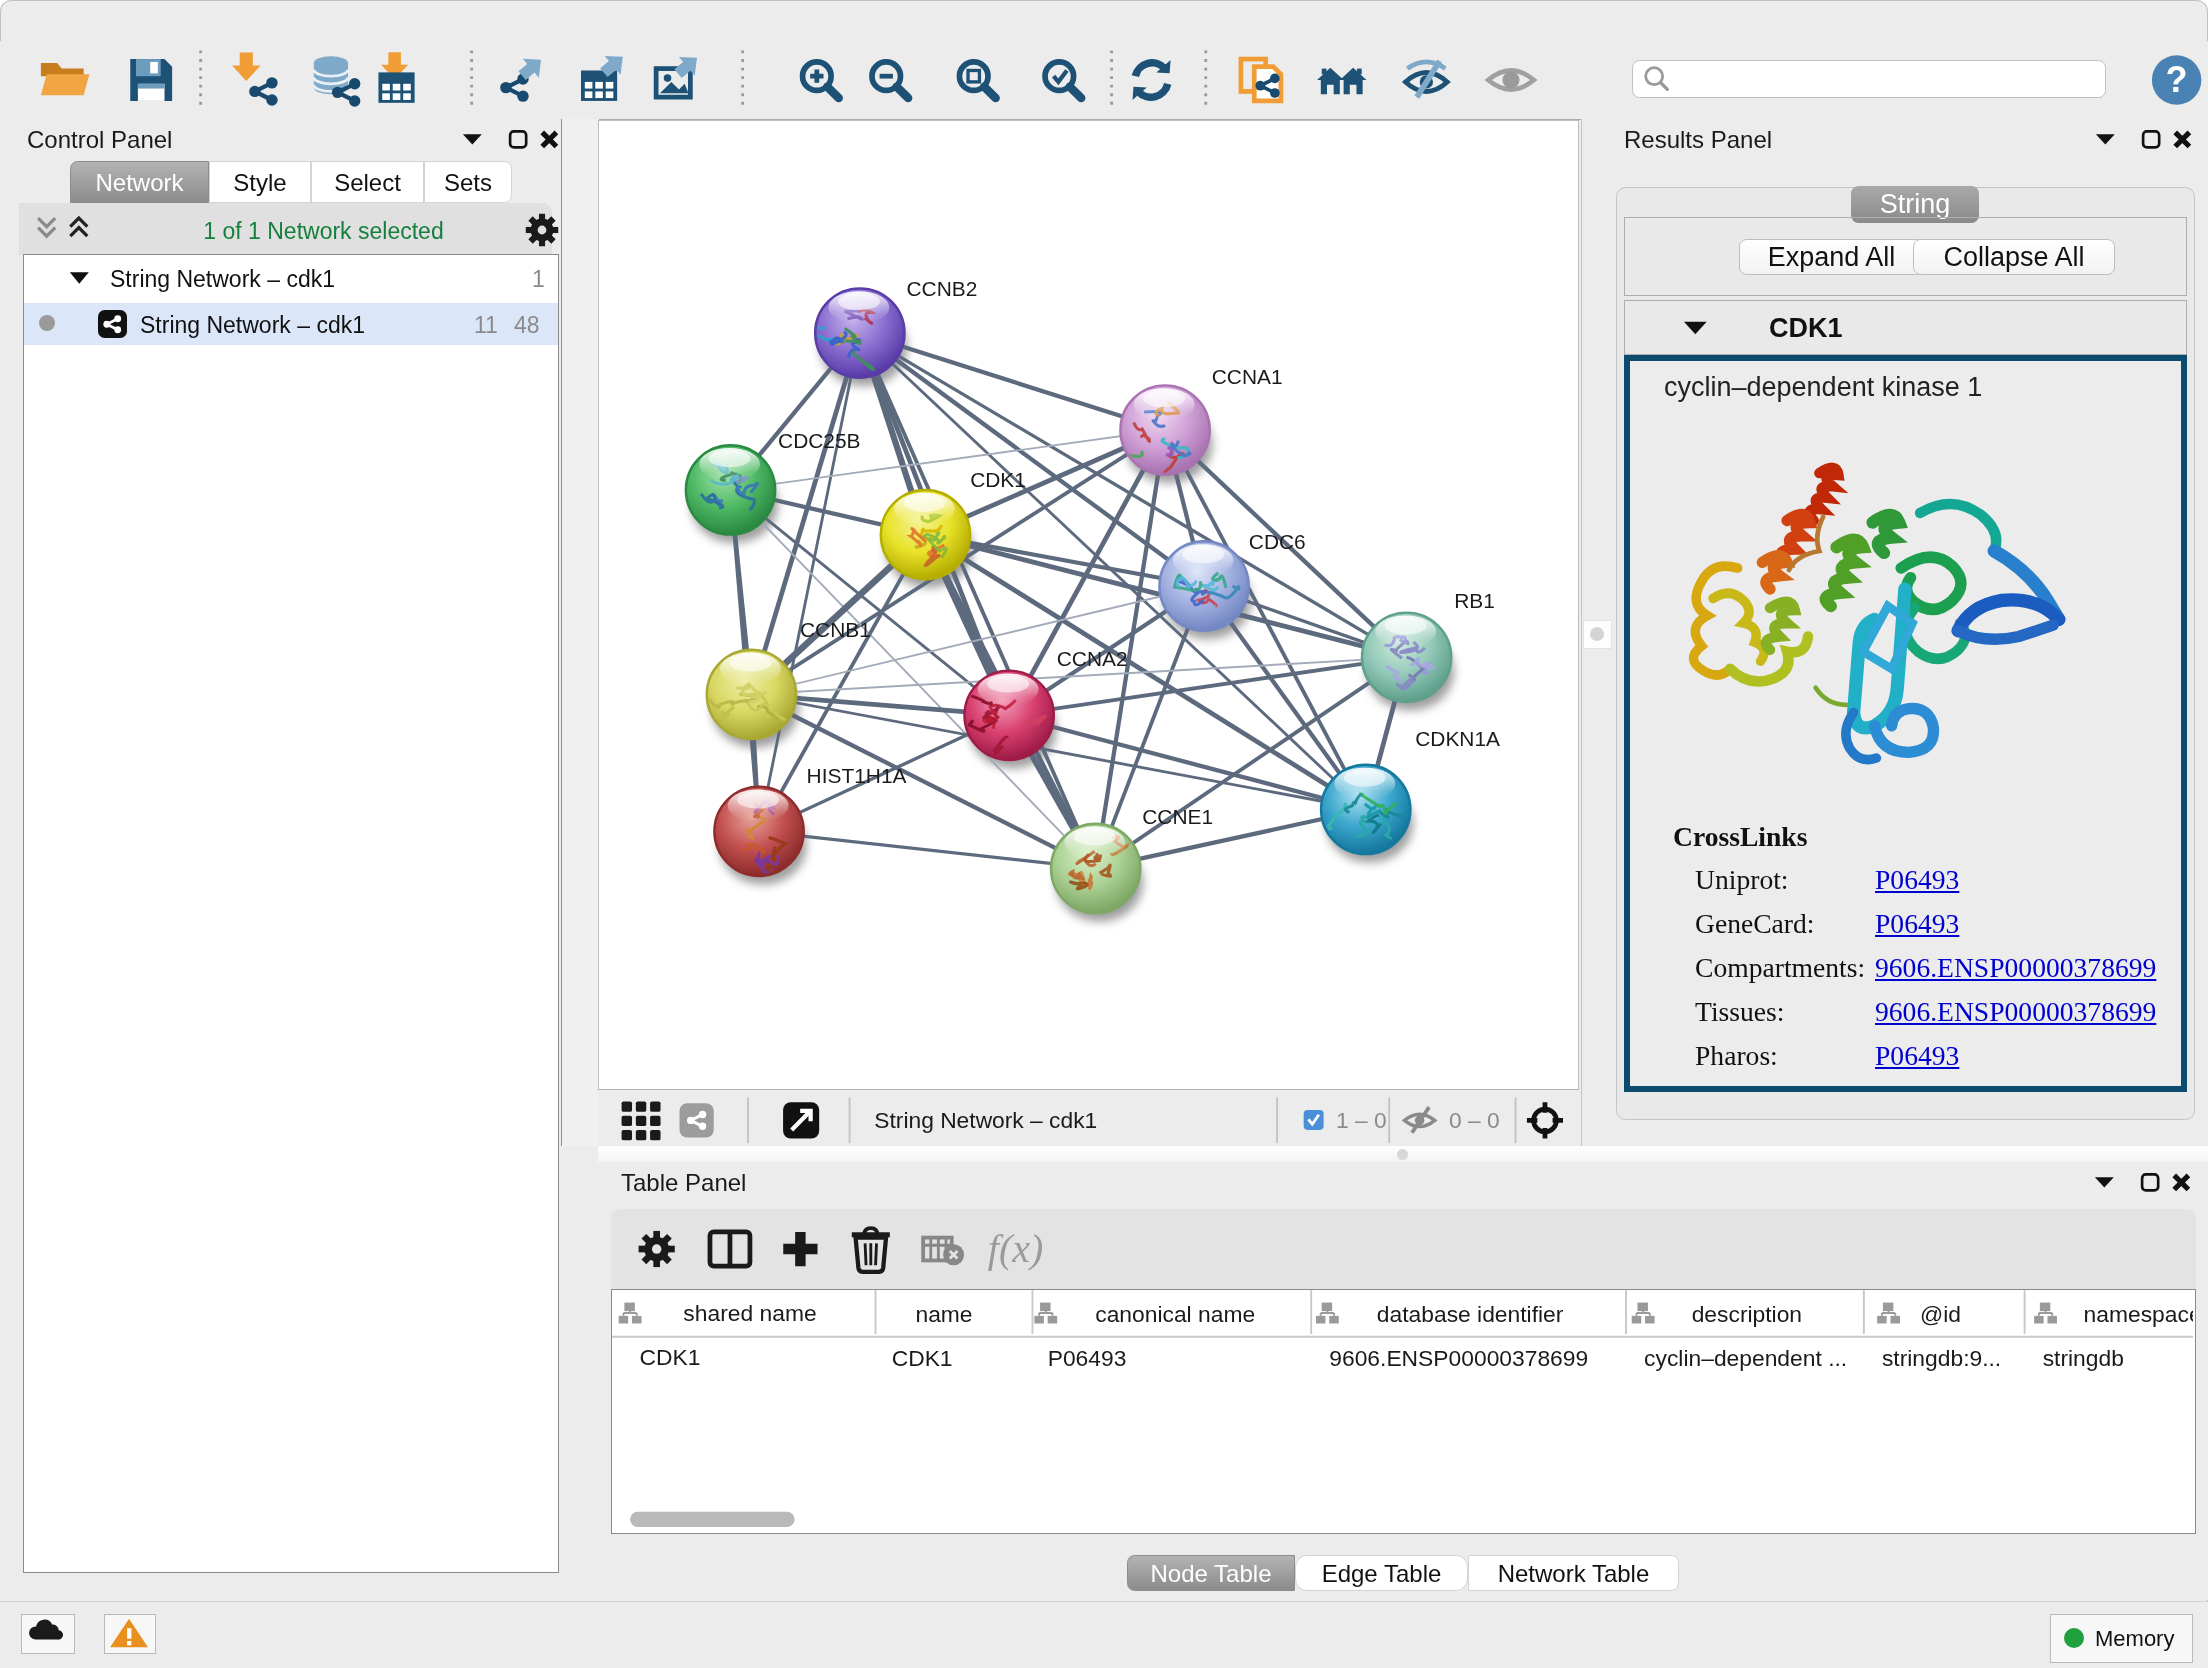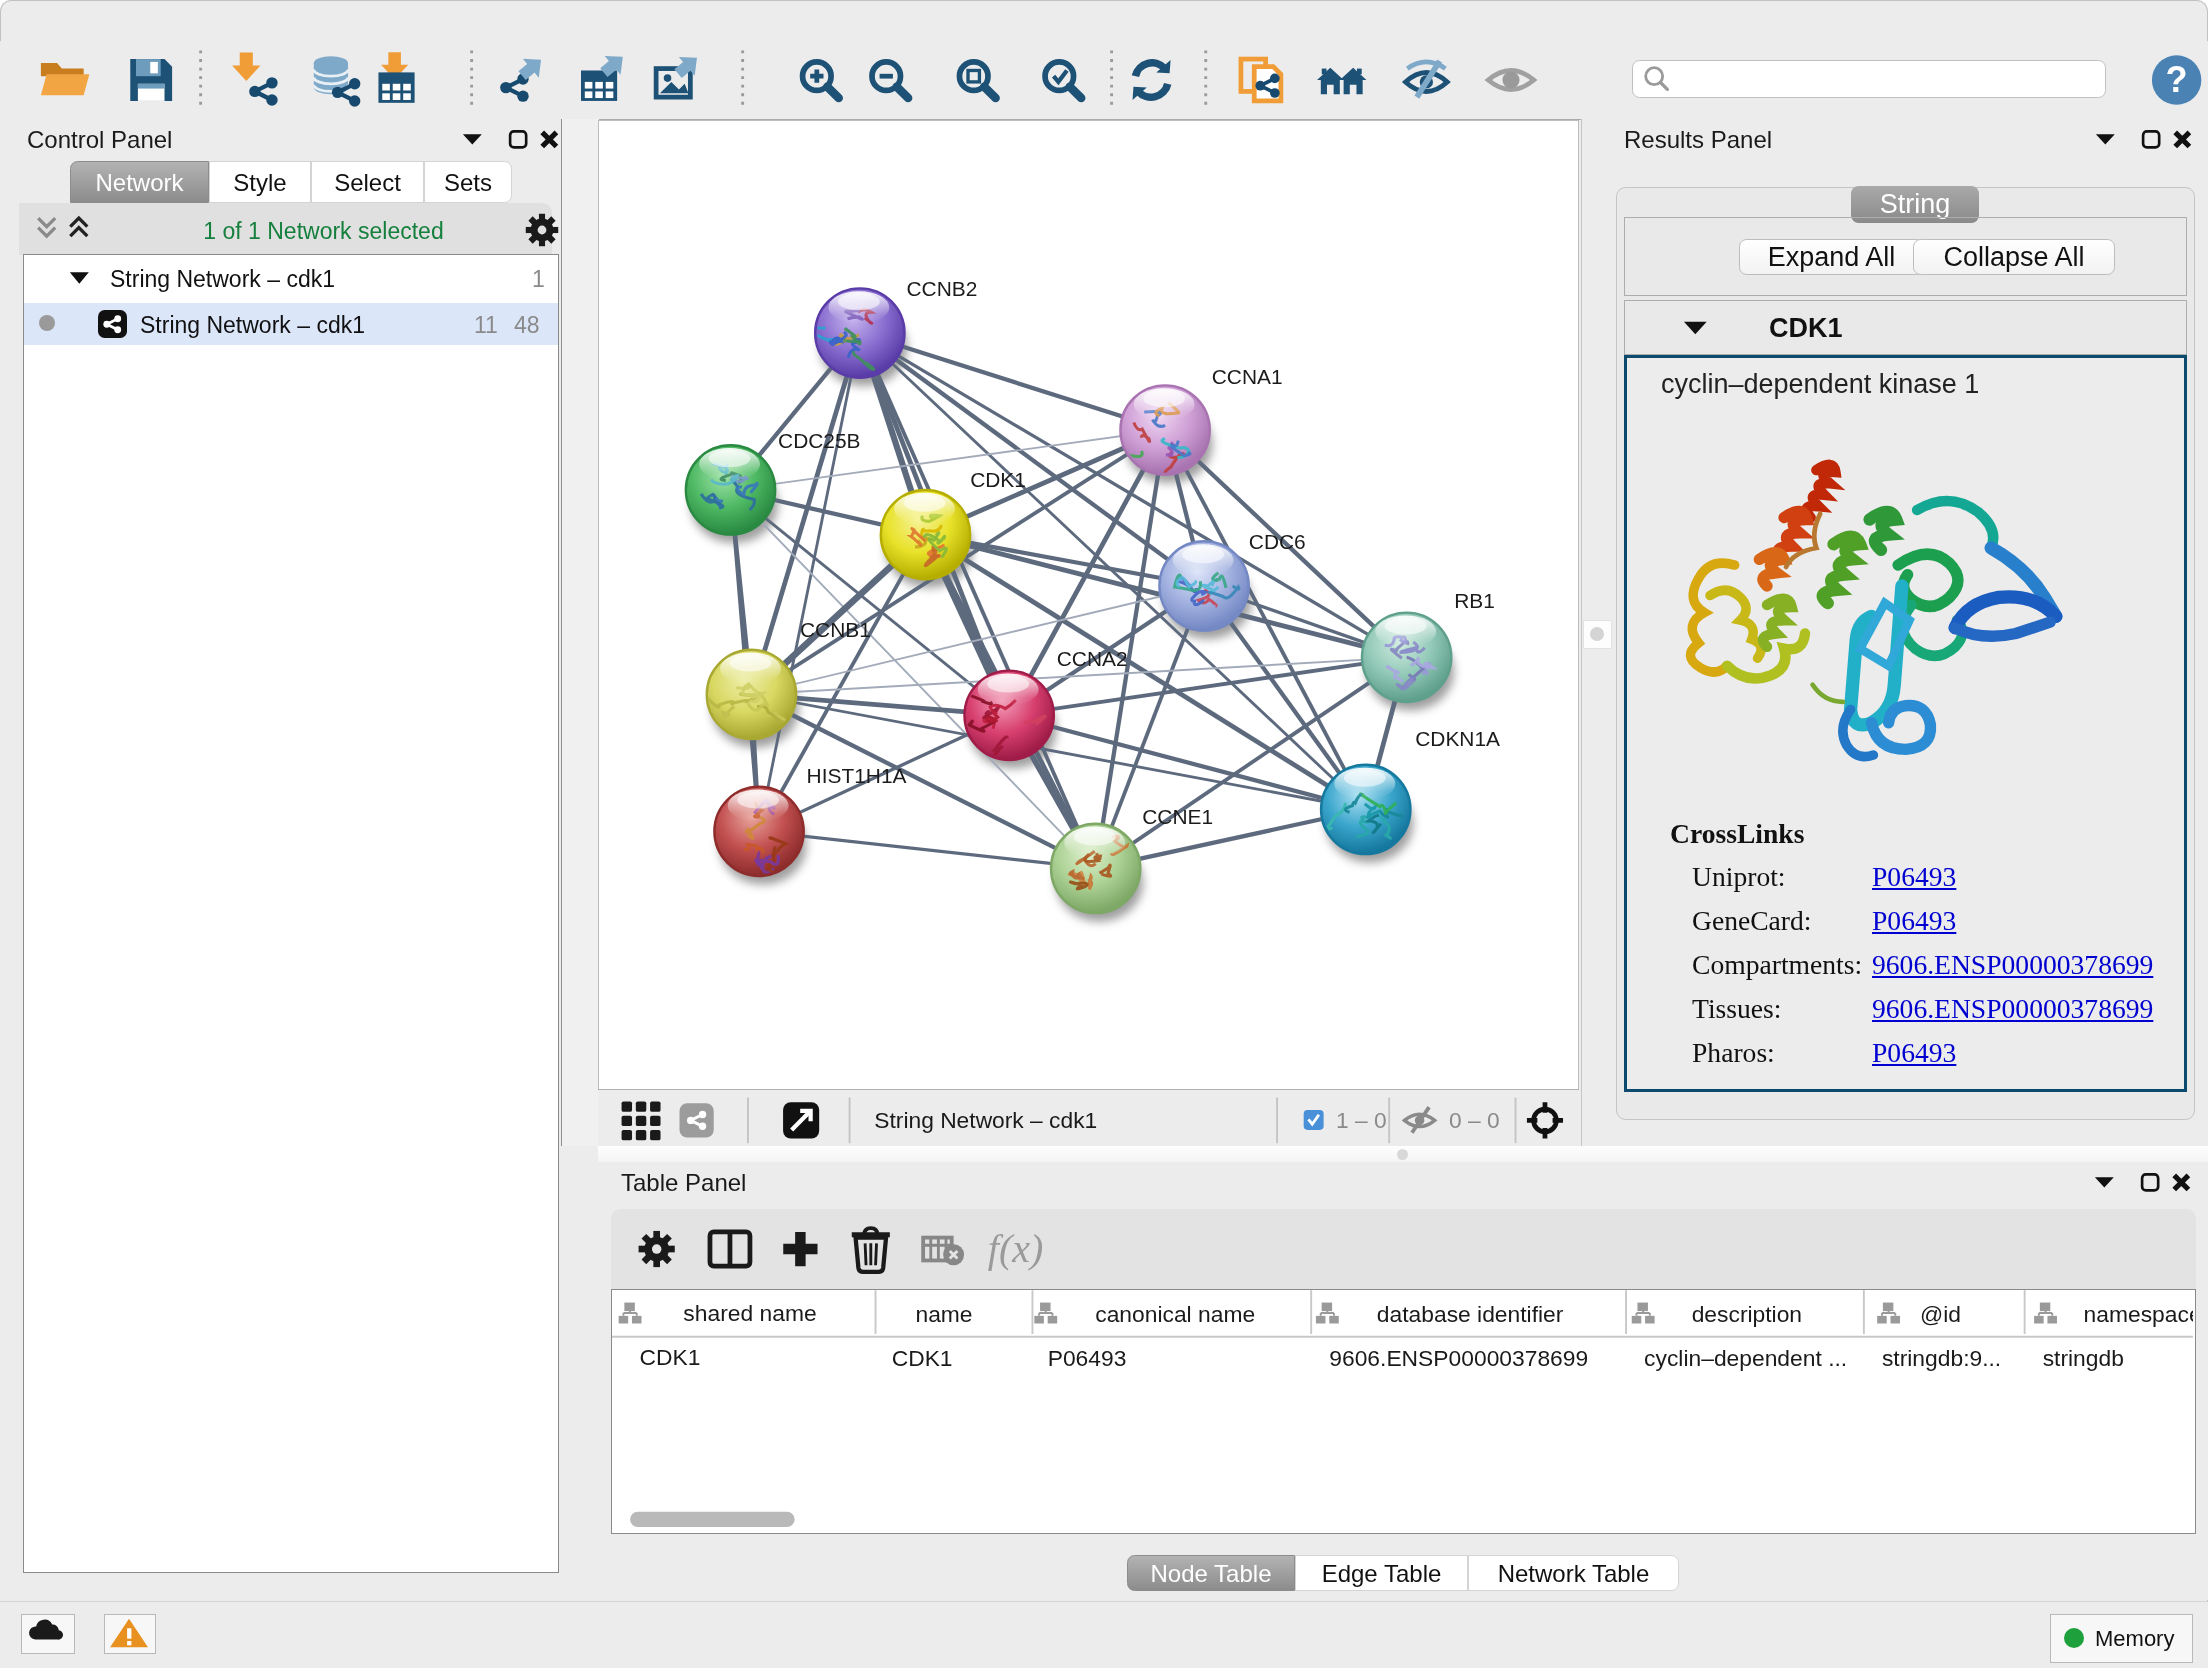"cyclin–dependent kinase 1" div.abs { border: 3px solid #0c4a6e -> 6px solid #0c4a6e }
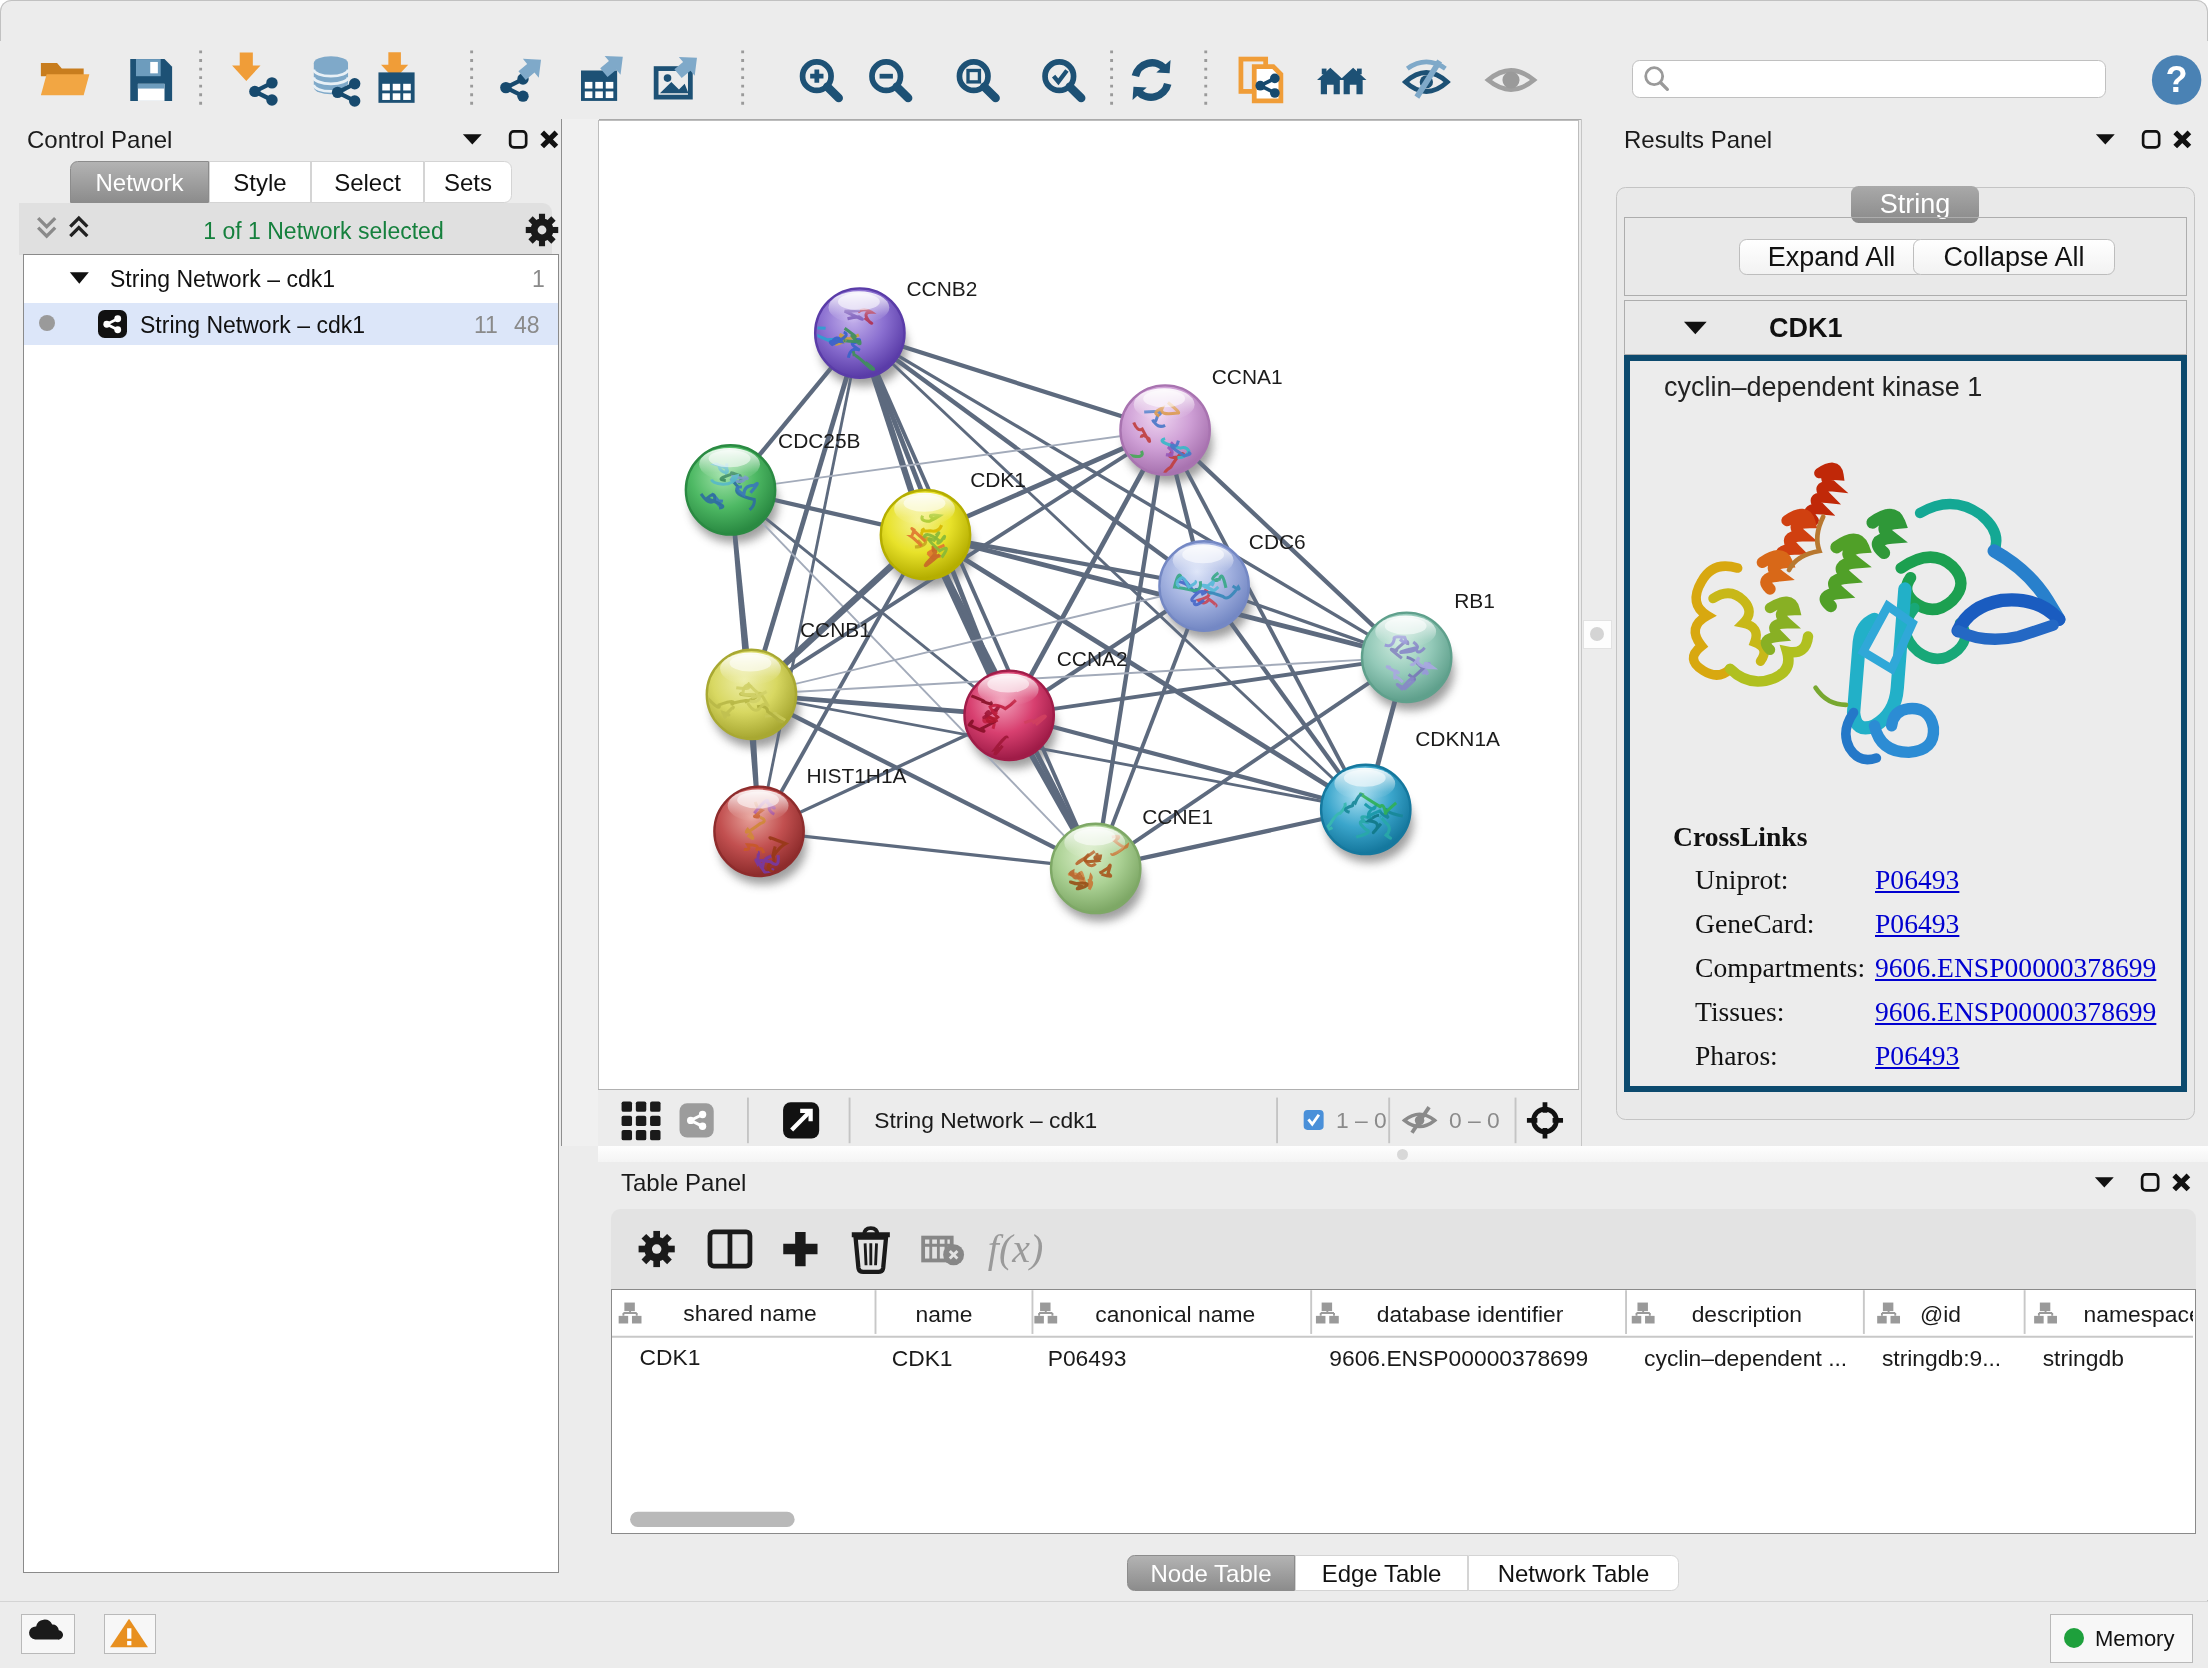"Edge Table" div.tab { border-radius: none -> 12px }
